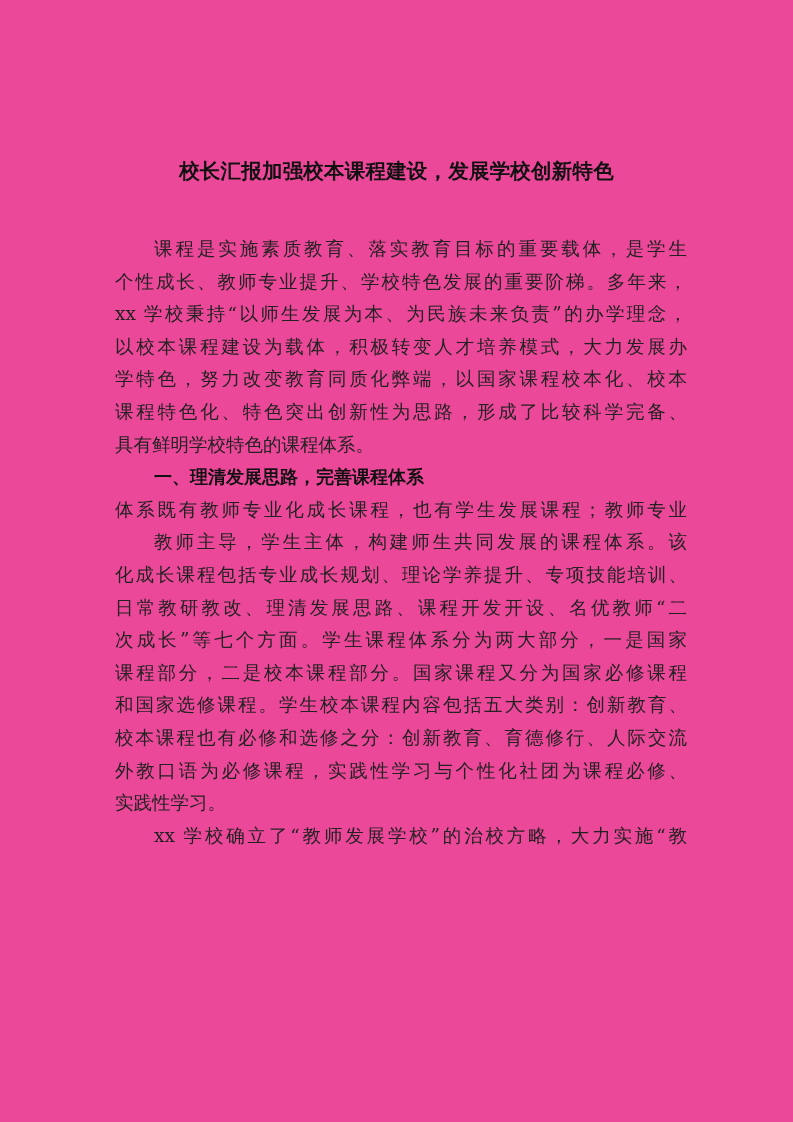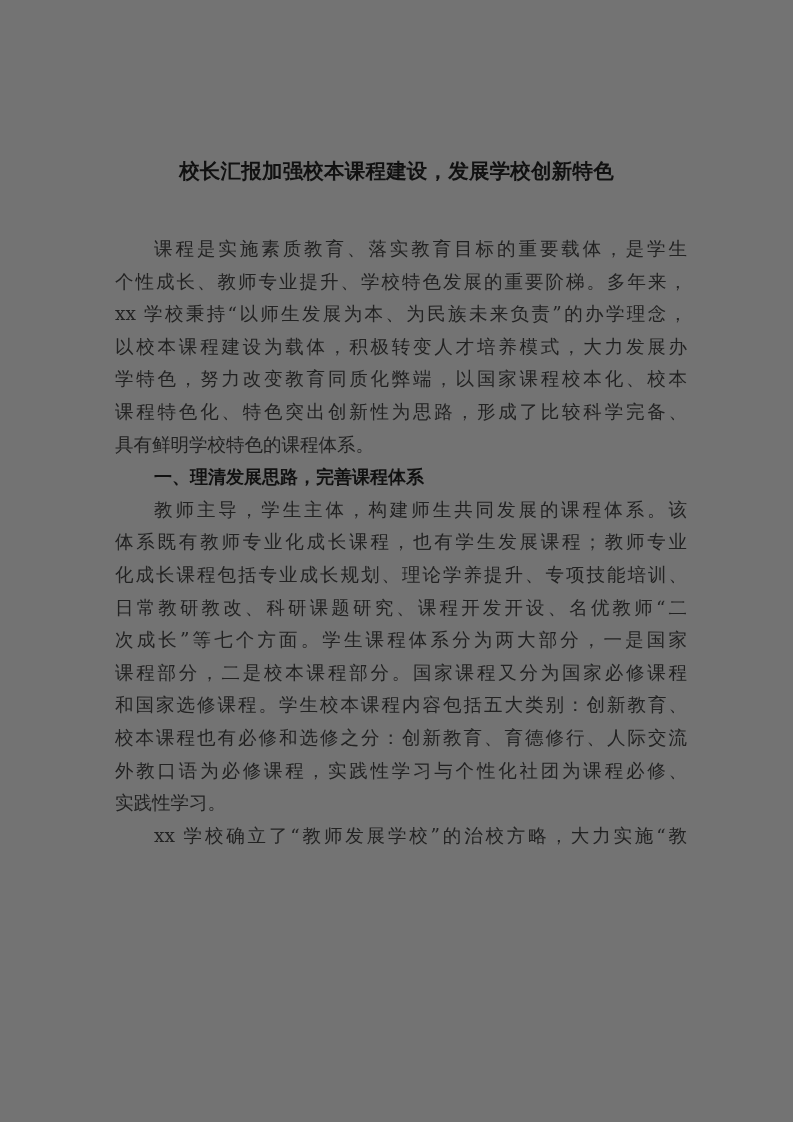"校长汇报加强校本课程建设，发展学校创新特色" .page { background: #737373 -> #ec4899 }
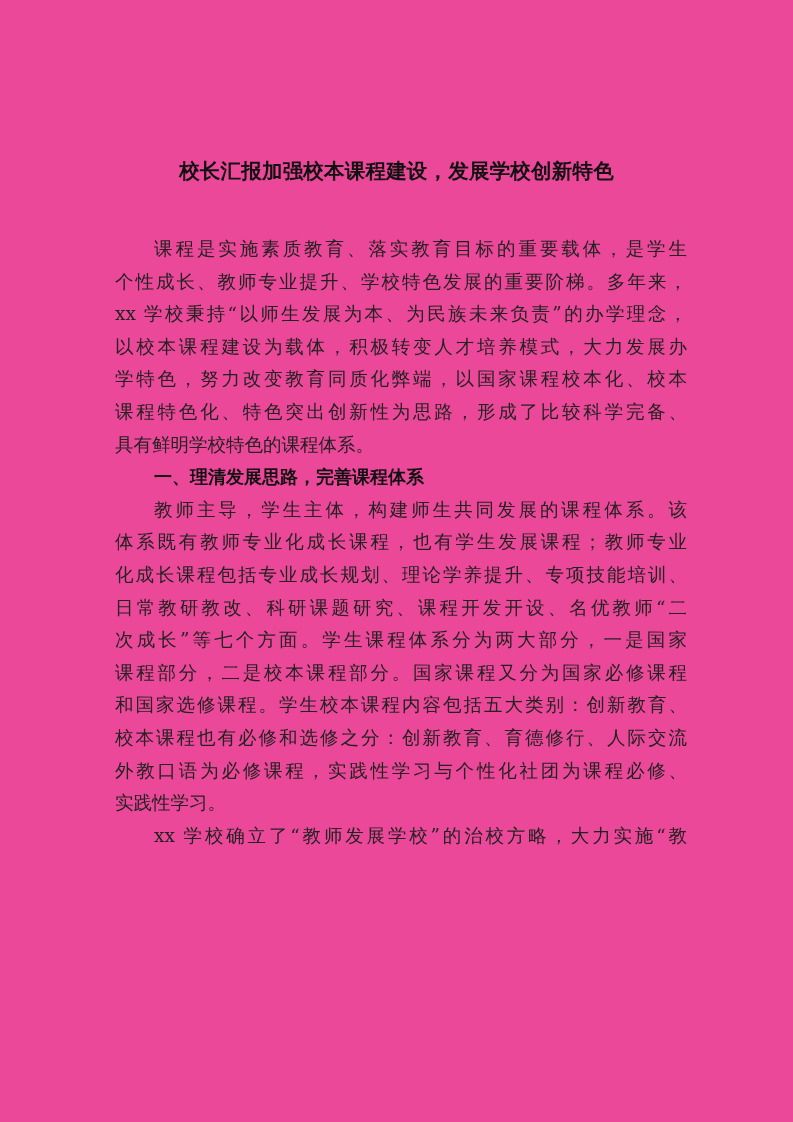"教师主导，学生主体，构建师生共同发展的课程体系。该" span.line { order: before "体系既有教师专业化成长课程，也有学生发展课程；教师专业" -> after "体系既有教师专业化成长课程，也有学生发展课程；教师专业" }
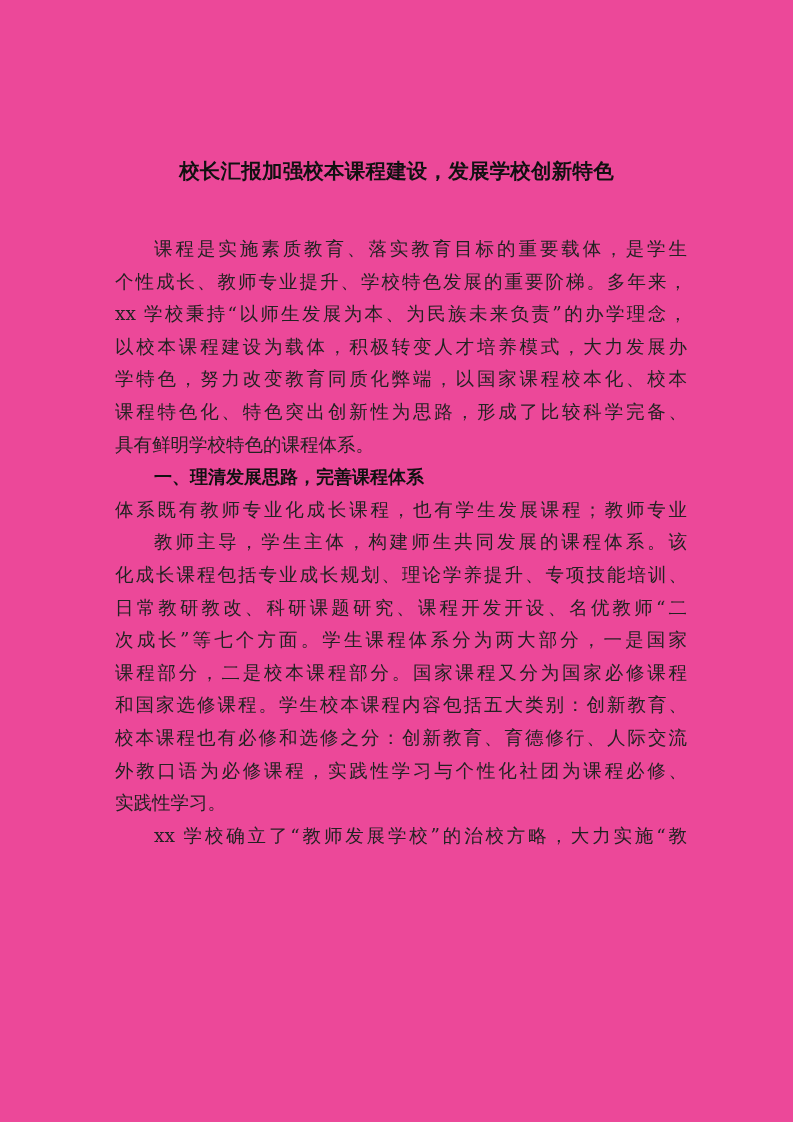"日常教研教改、科研课题研究、课程开发开设、名优教师“二" span.line { text: 科研课题研究 -> 理清发展思路 }
